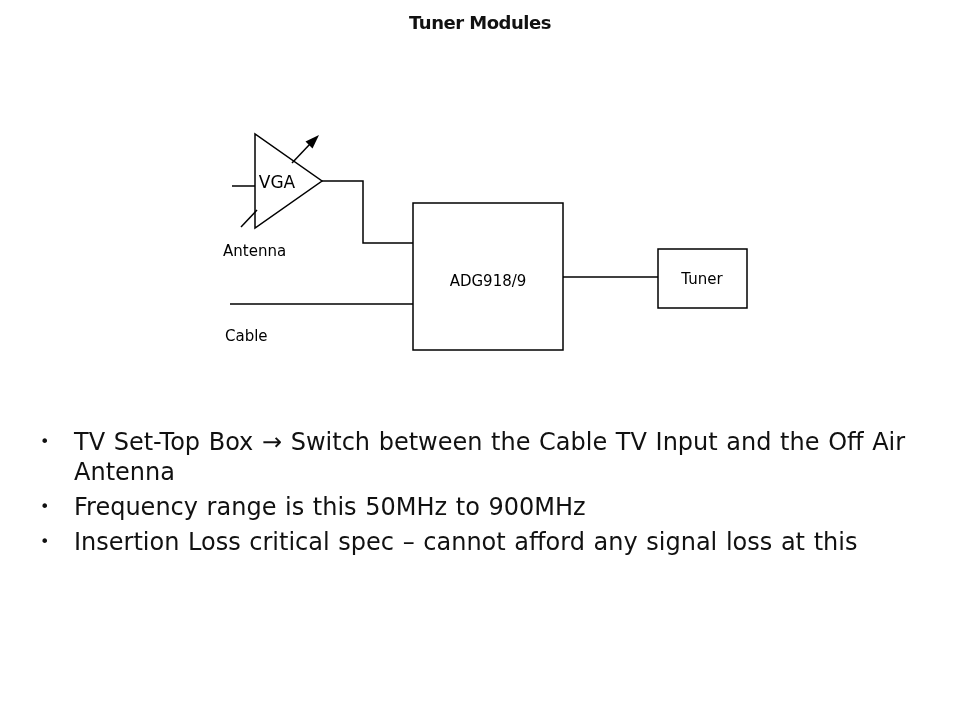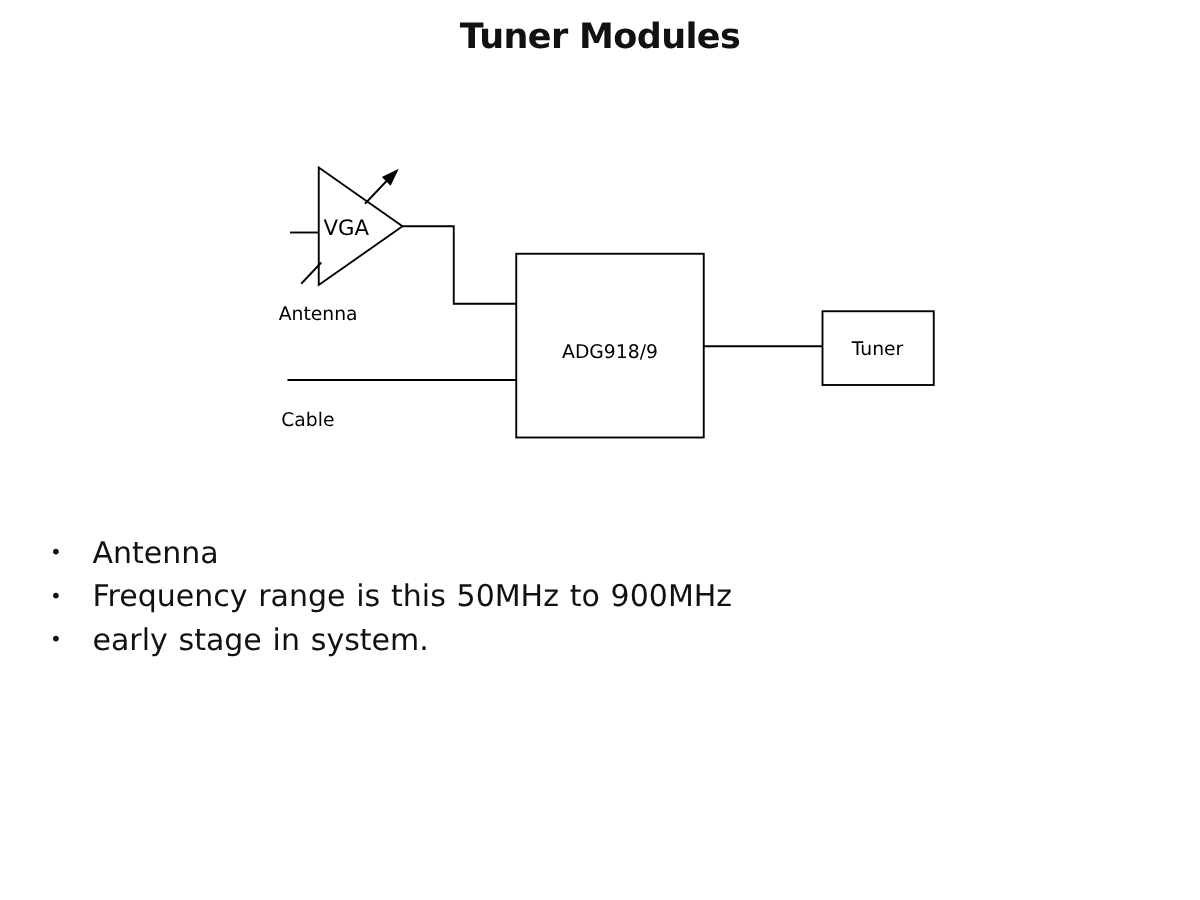"Tuner Modules" .title { font-size: 28px -> 18px }
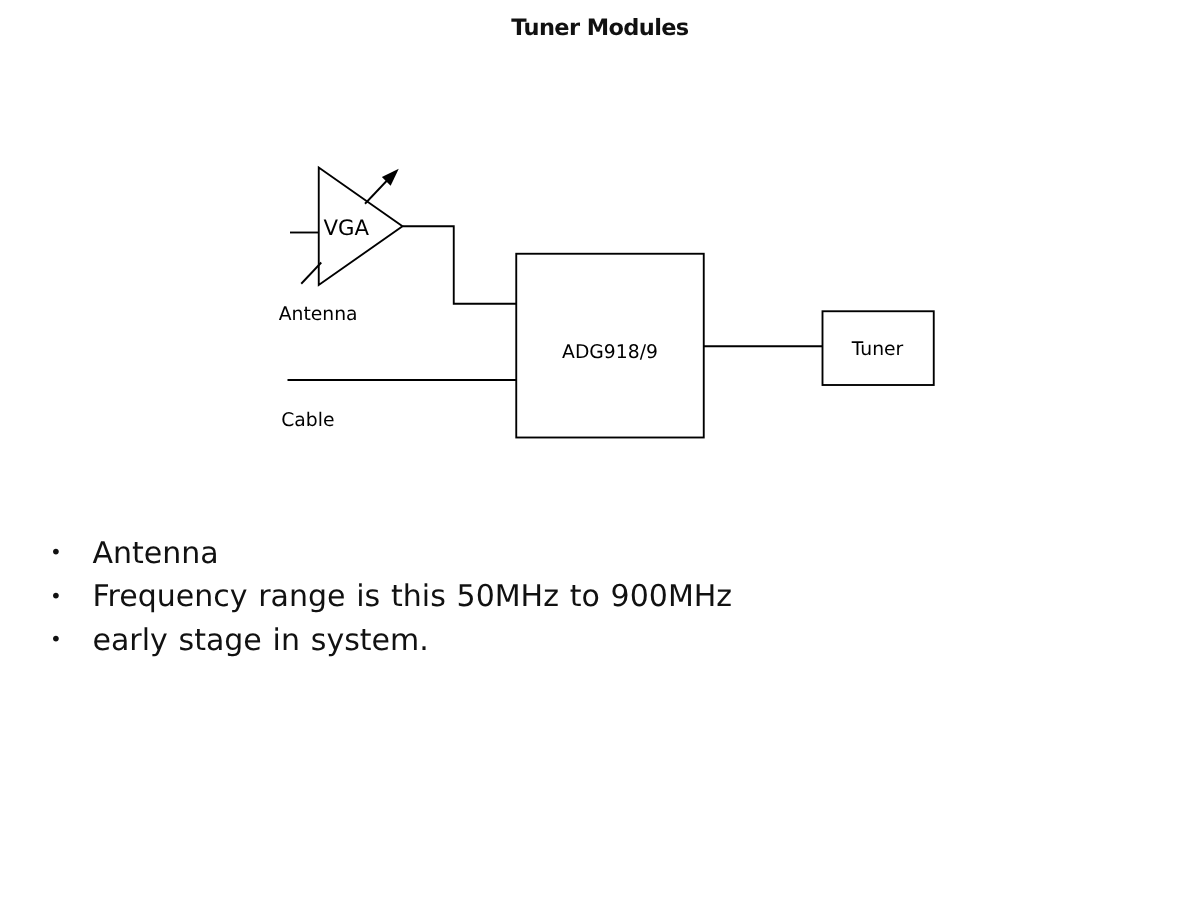"TV Set-Top Box → Switch" span.line { html: none -> <span>TV Set-Top Box → Switch between the Cable TV Input and the Off Air</span> }
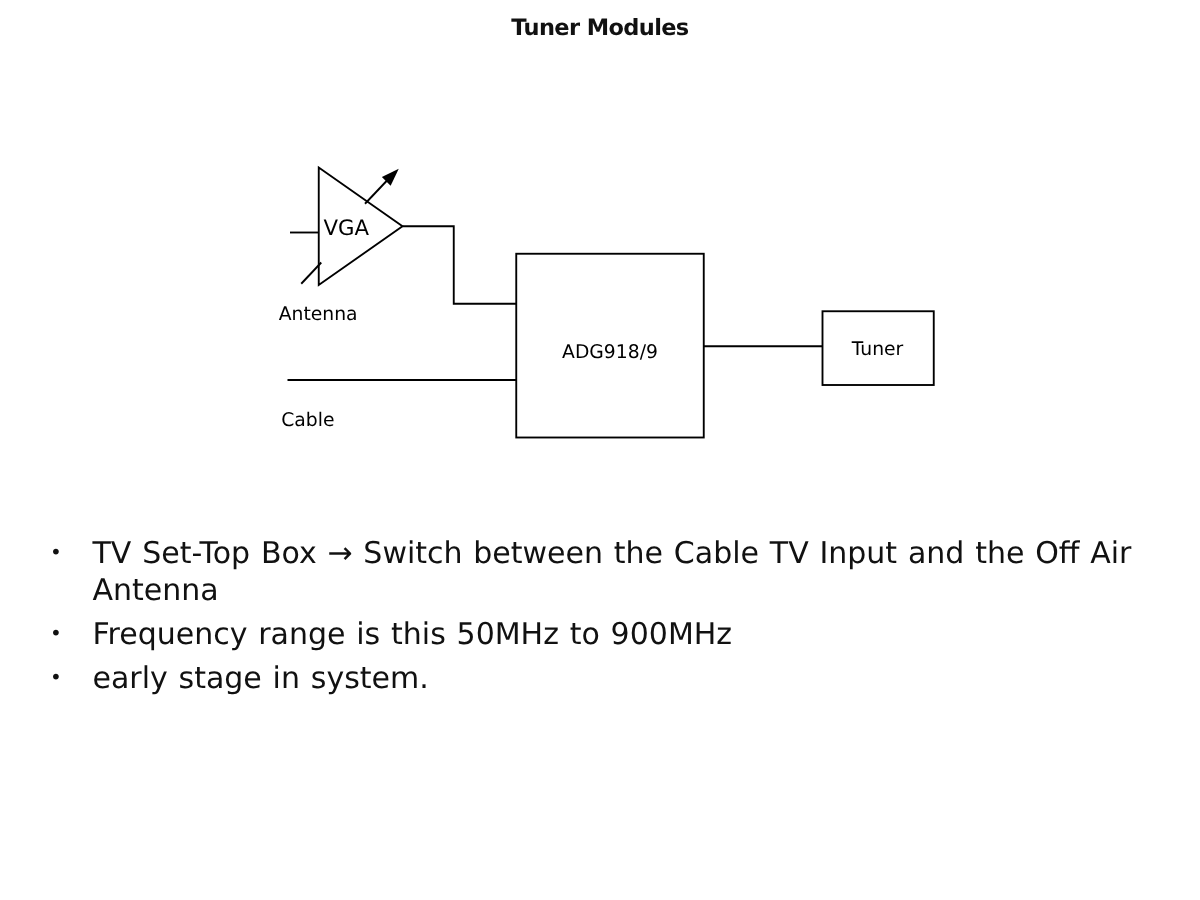"Insertion Loss critical spec –" span.line { html: none -> <span>Insertion Loss critical spec – cannot afford any signal loss at this</span> }
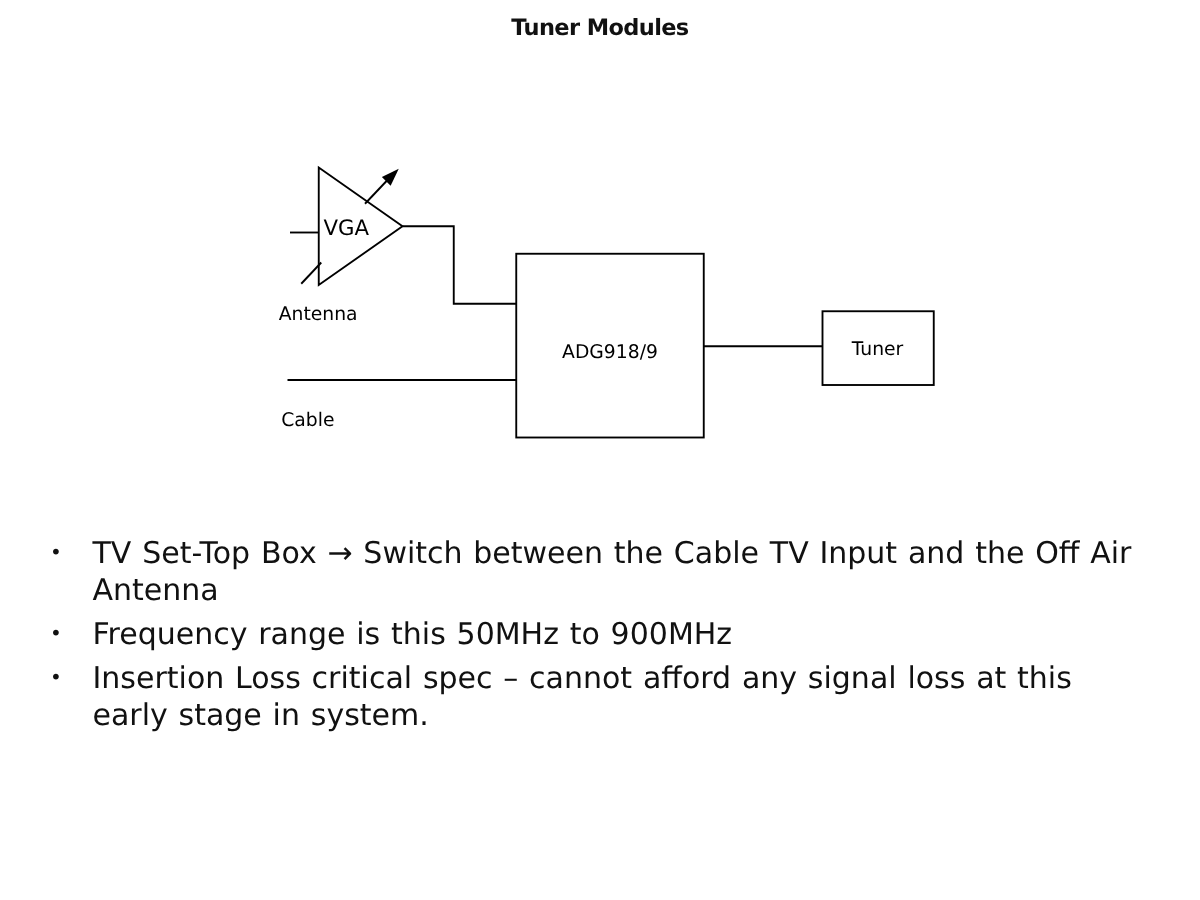"early stage in system." span.line { html: <span>early stage in system.</span> -> none }
